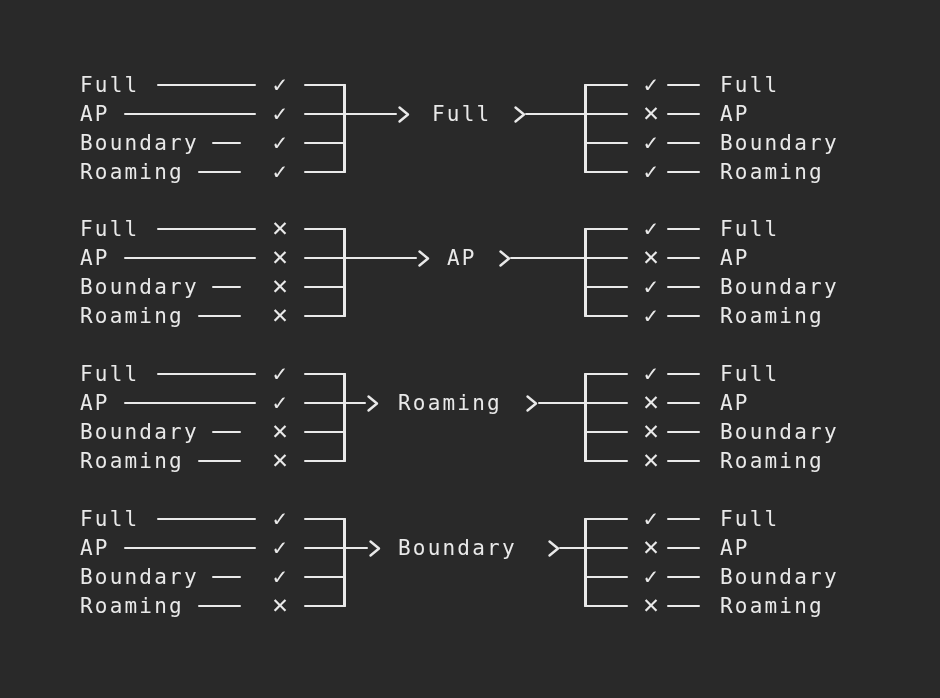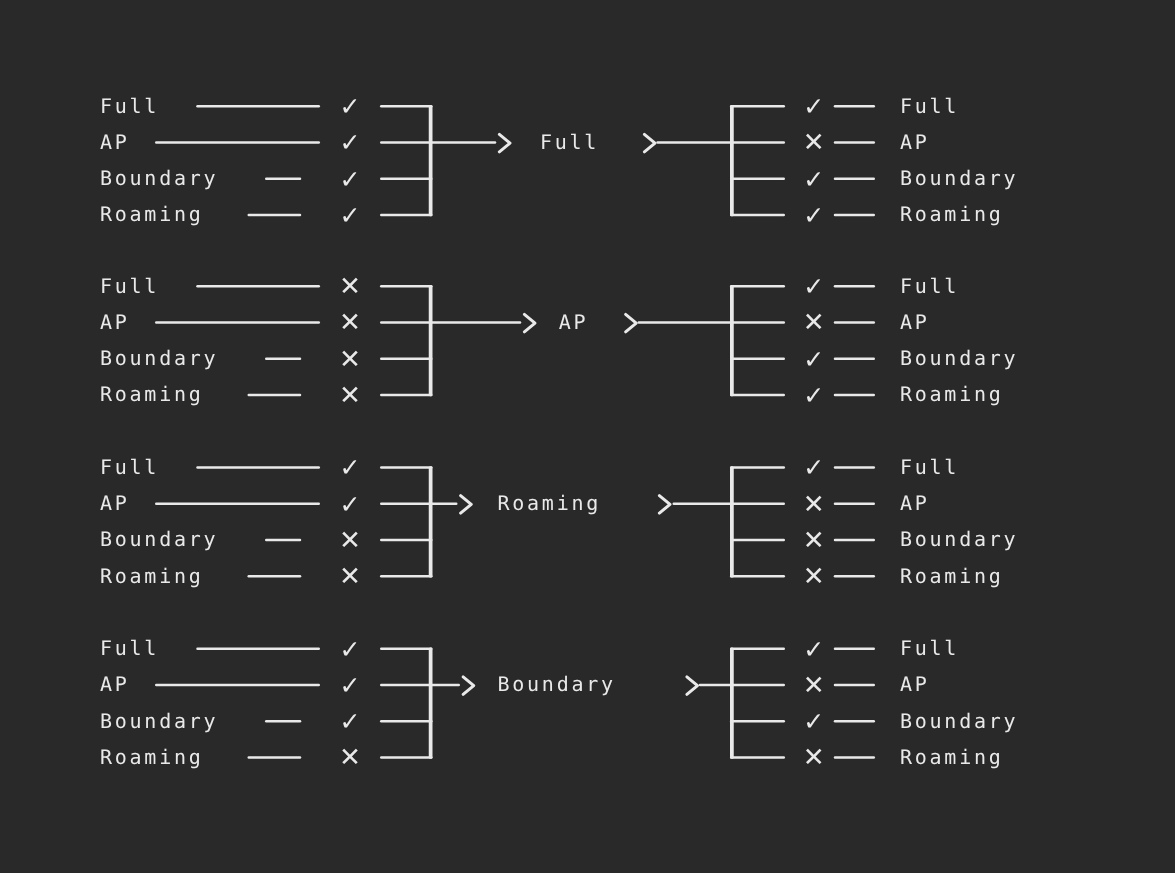"Full" .lbl { font-size: 16px -> 21px }
